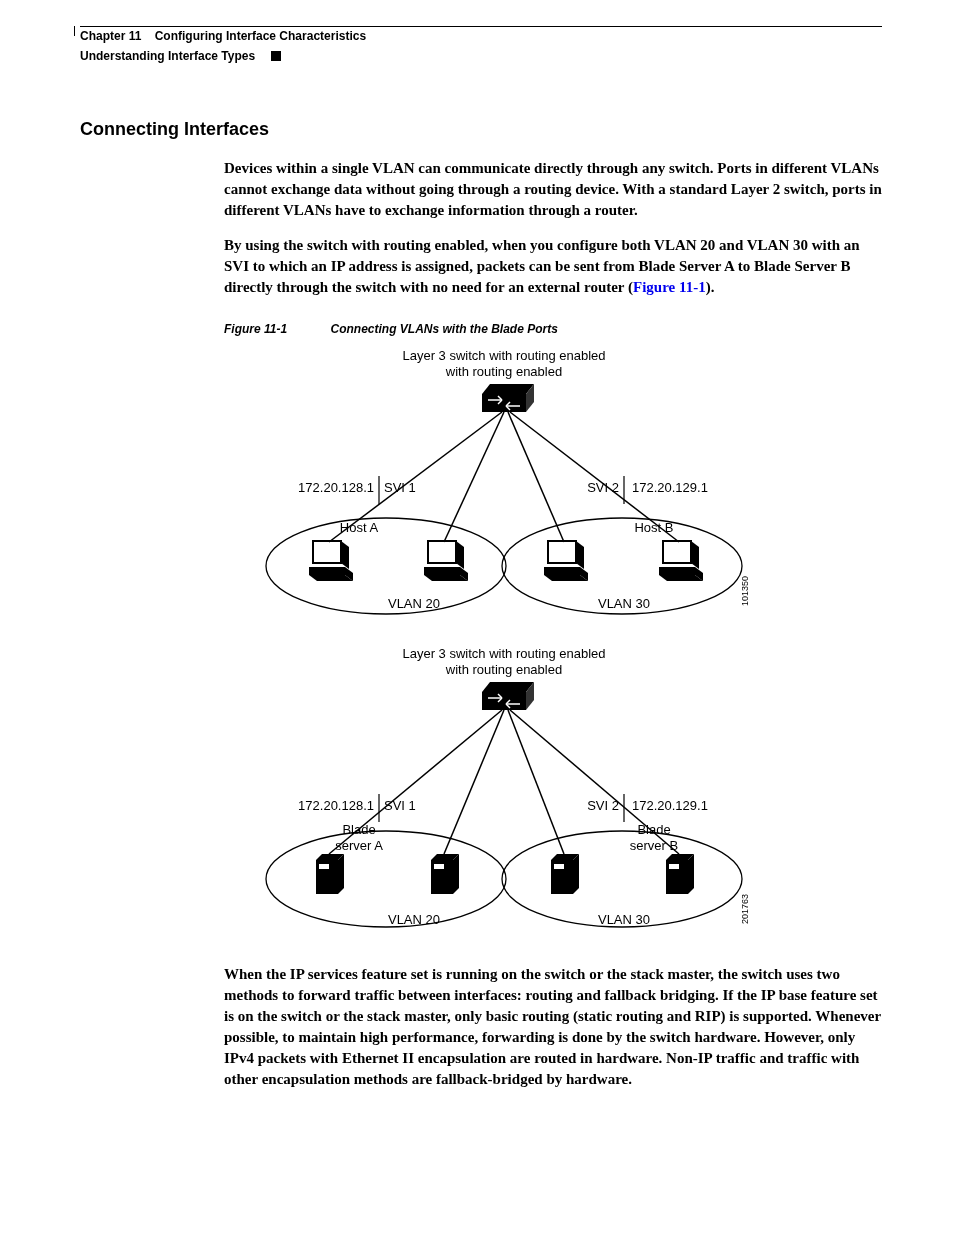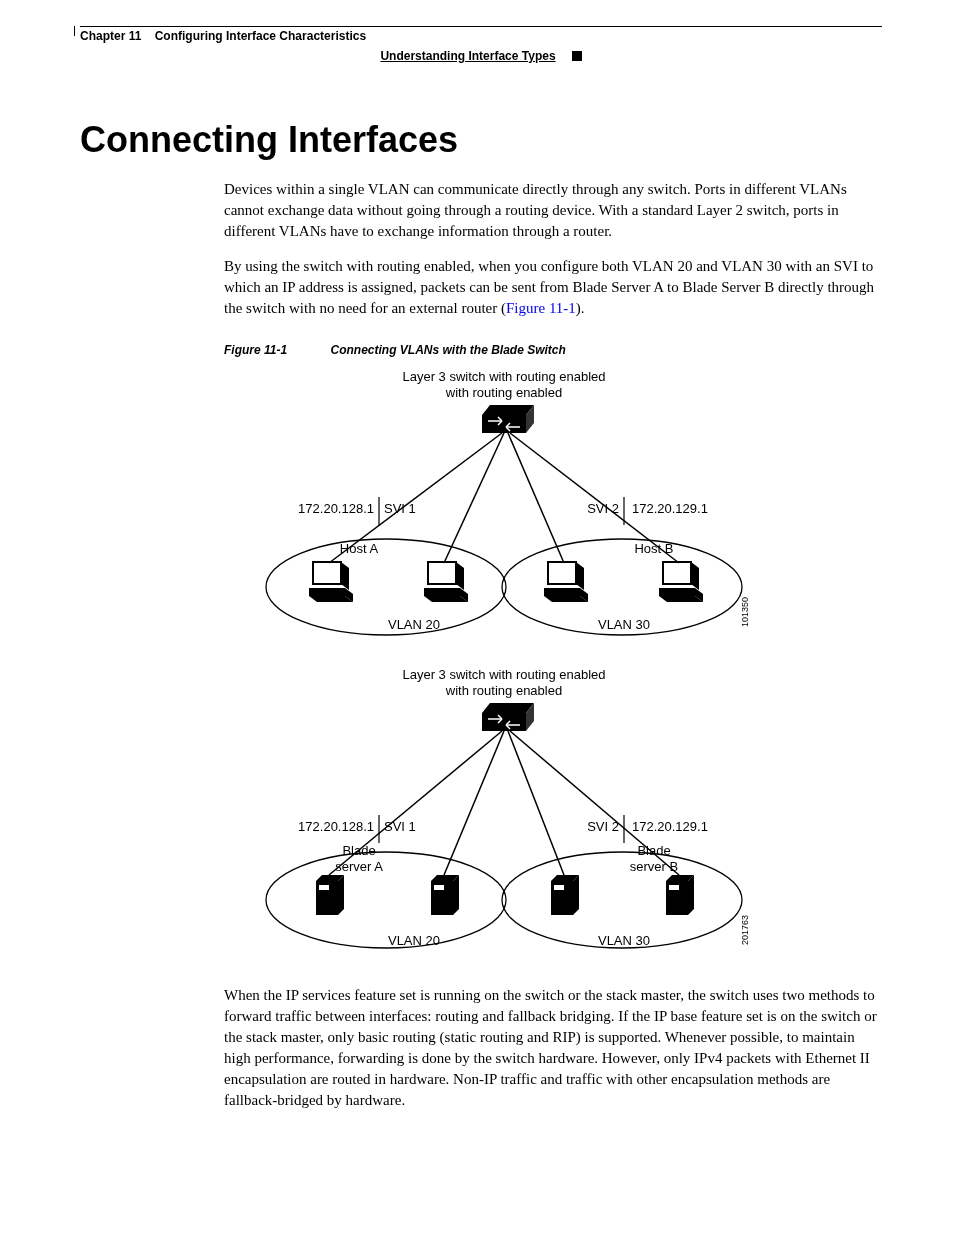"Understanding Interface Types" .section-head-row { justify-content: center -> flex-start; text-decoration: underline -> none }
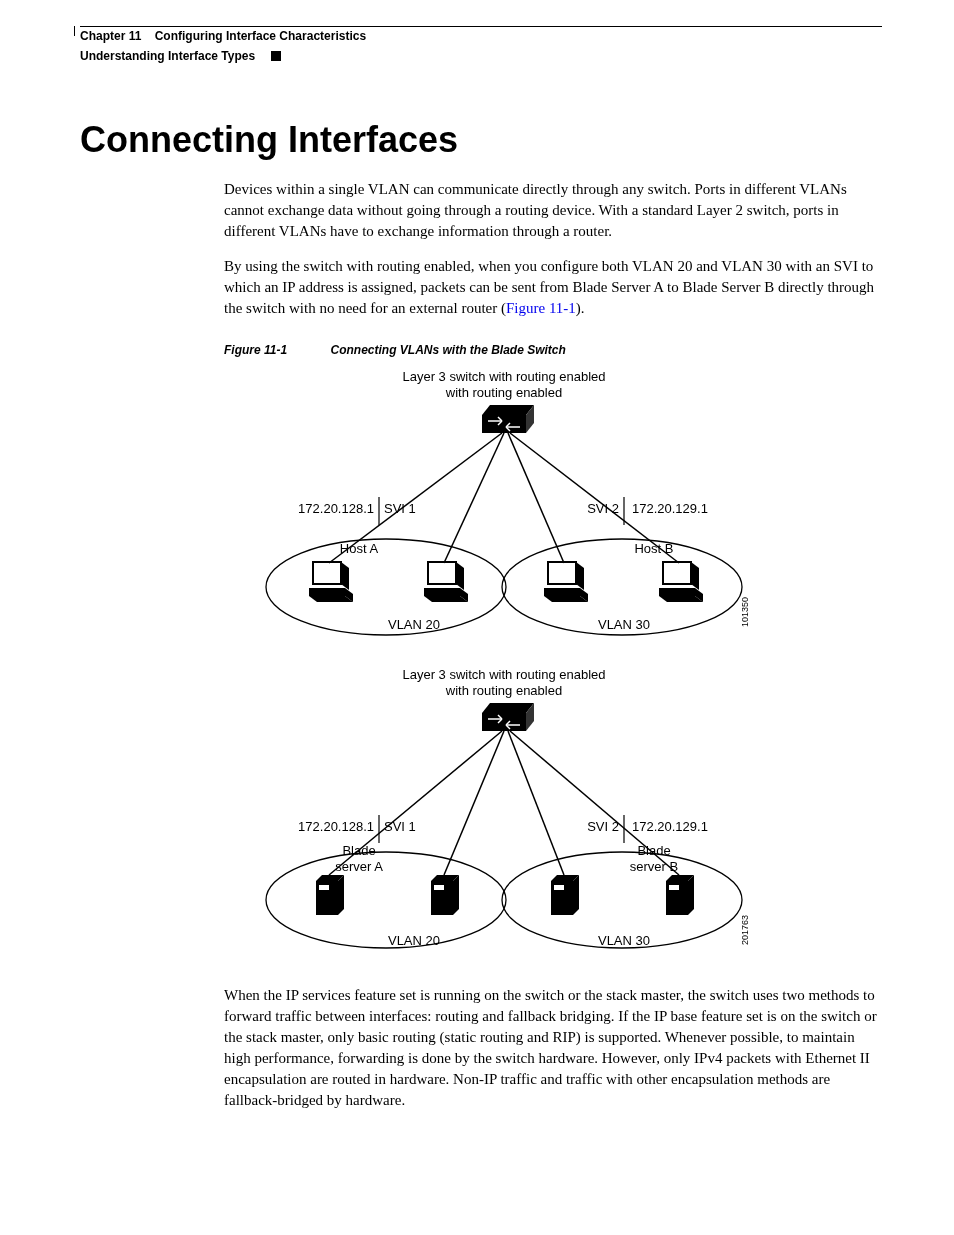"Connecting Interfaces" h1.section-title { font-size: 36px -> 18px }
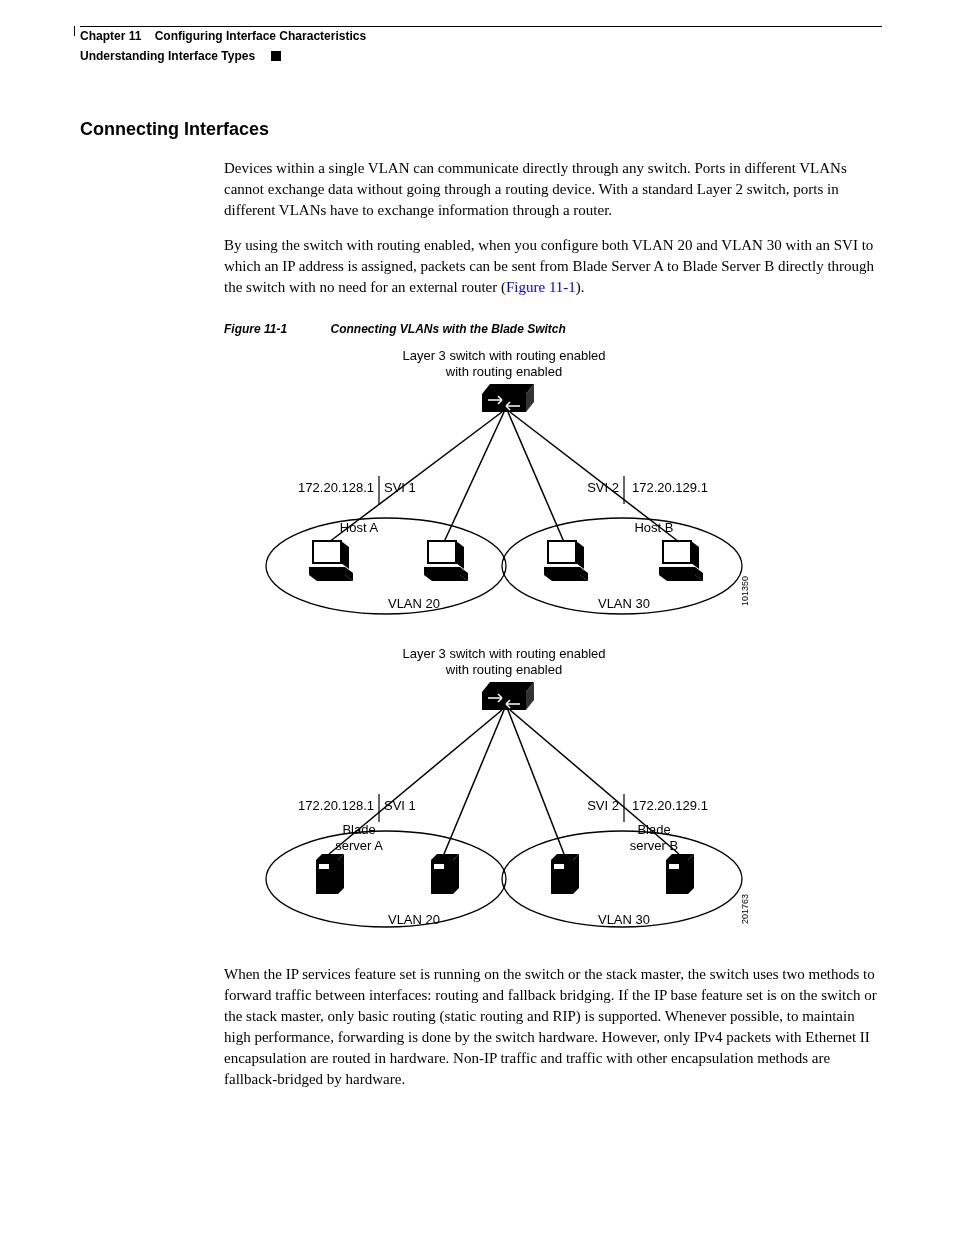"Devices within a single VLAN" .body-text { font-weight: none -> bold }
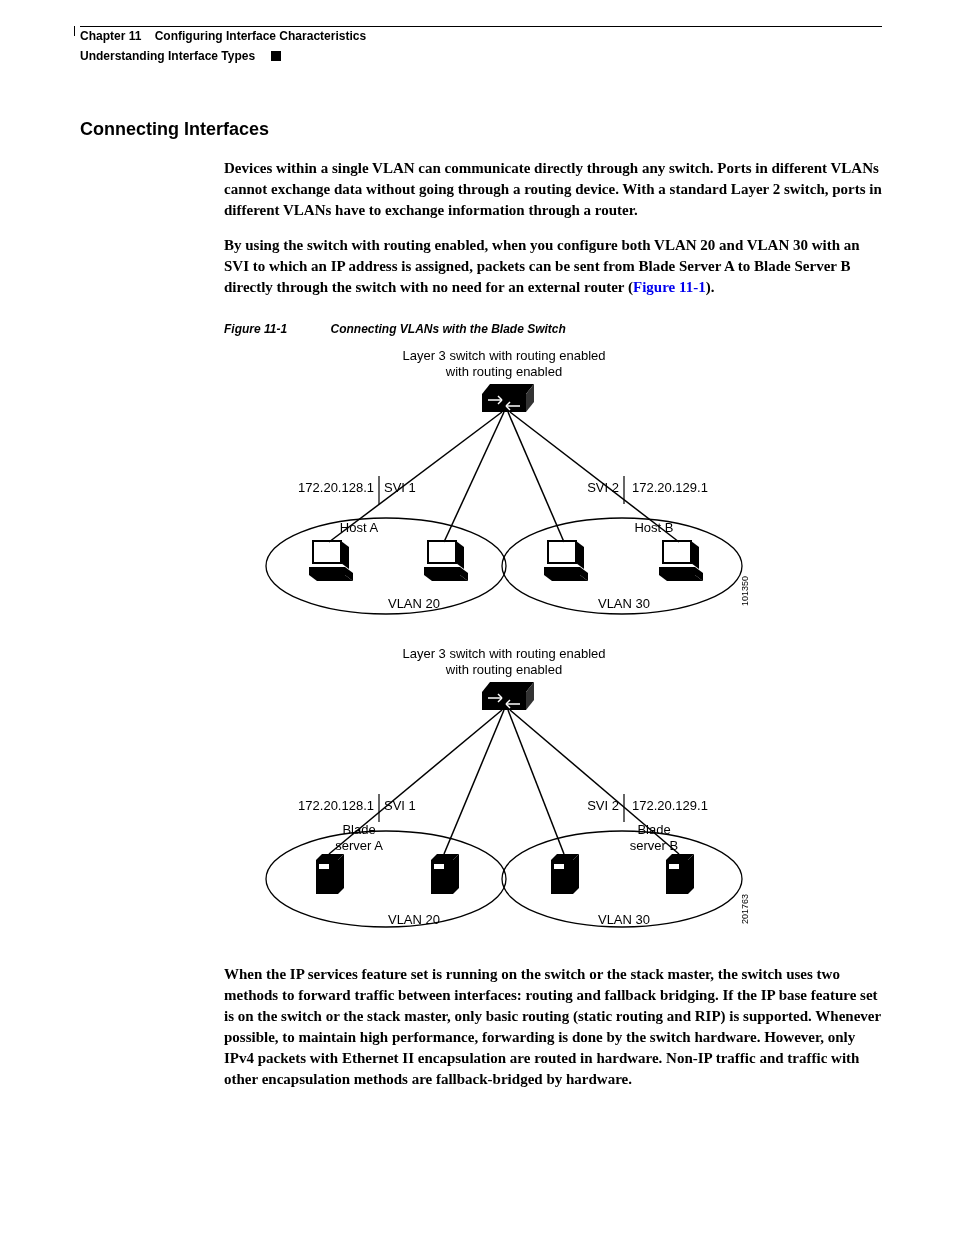"Connecting VLANs with the Blade" span { text: Switch -> Ports }
